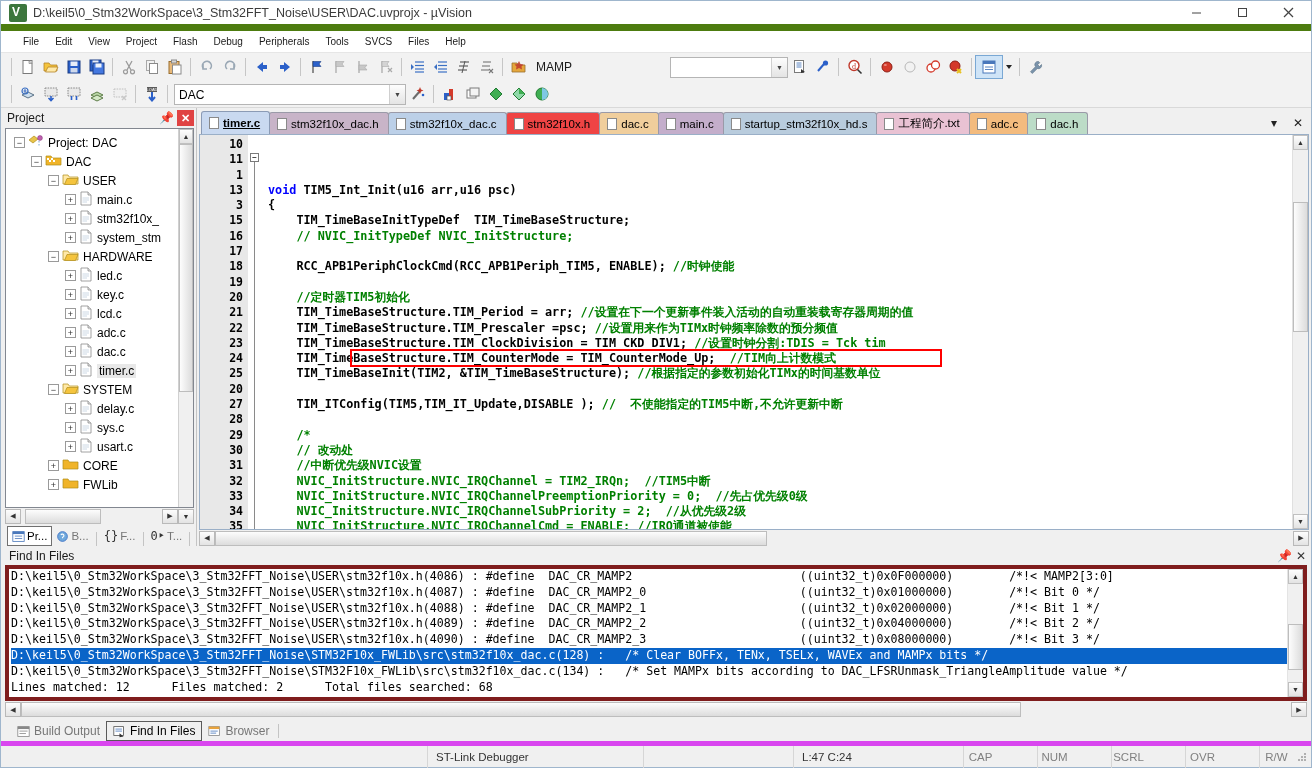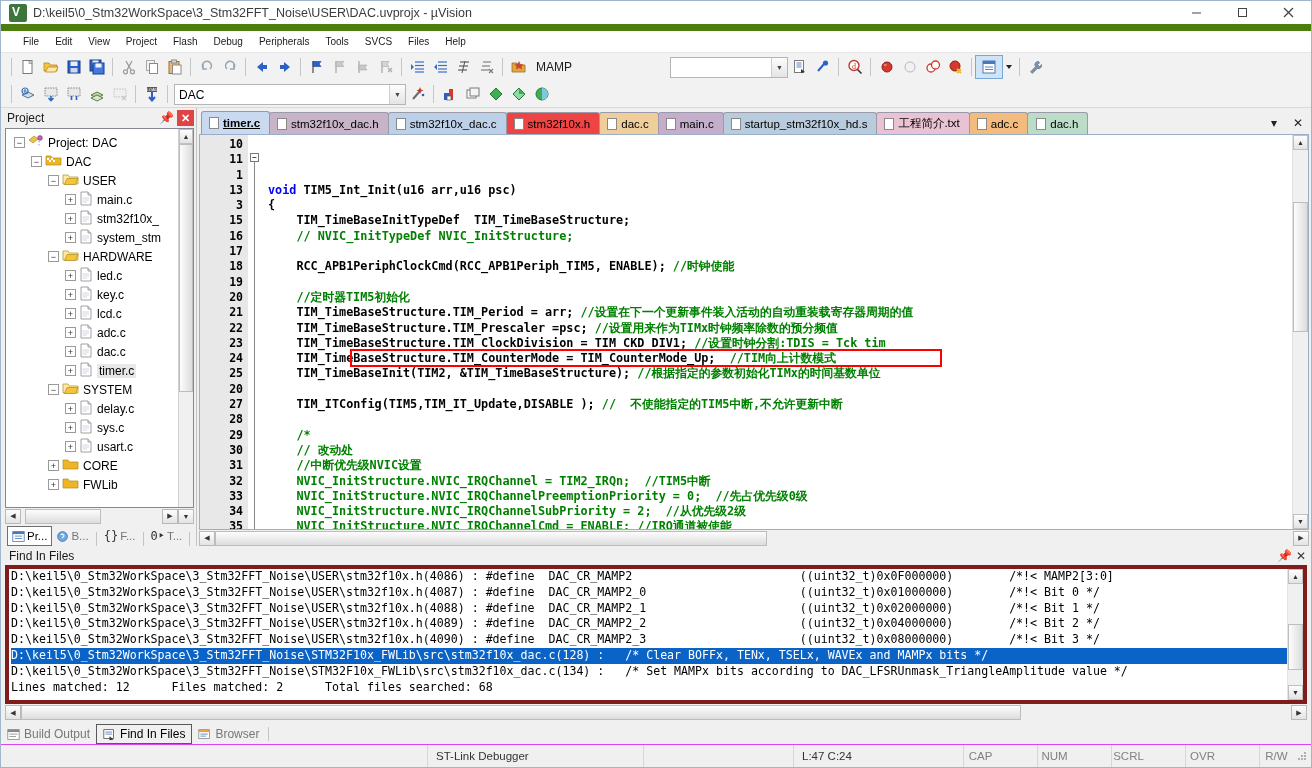"Build Output" .bottom-tabs { padding-left: none -> 10px }
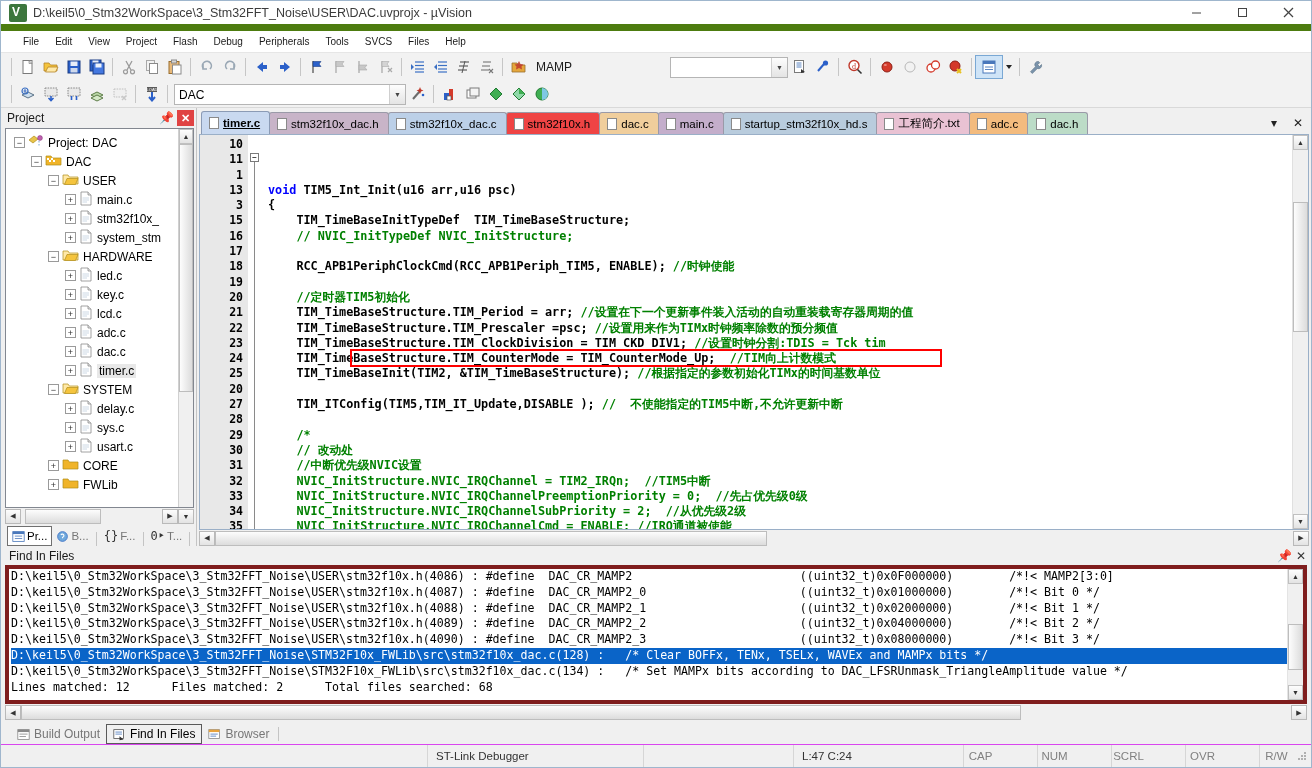"ST-Link Debugger" .statusbar { border-top: 1px solid #d946ef -> 5px solid #d946ef }
